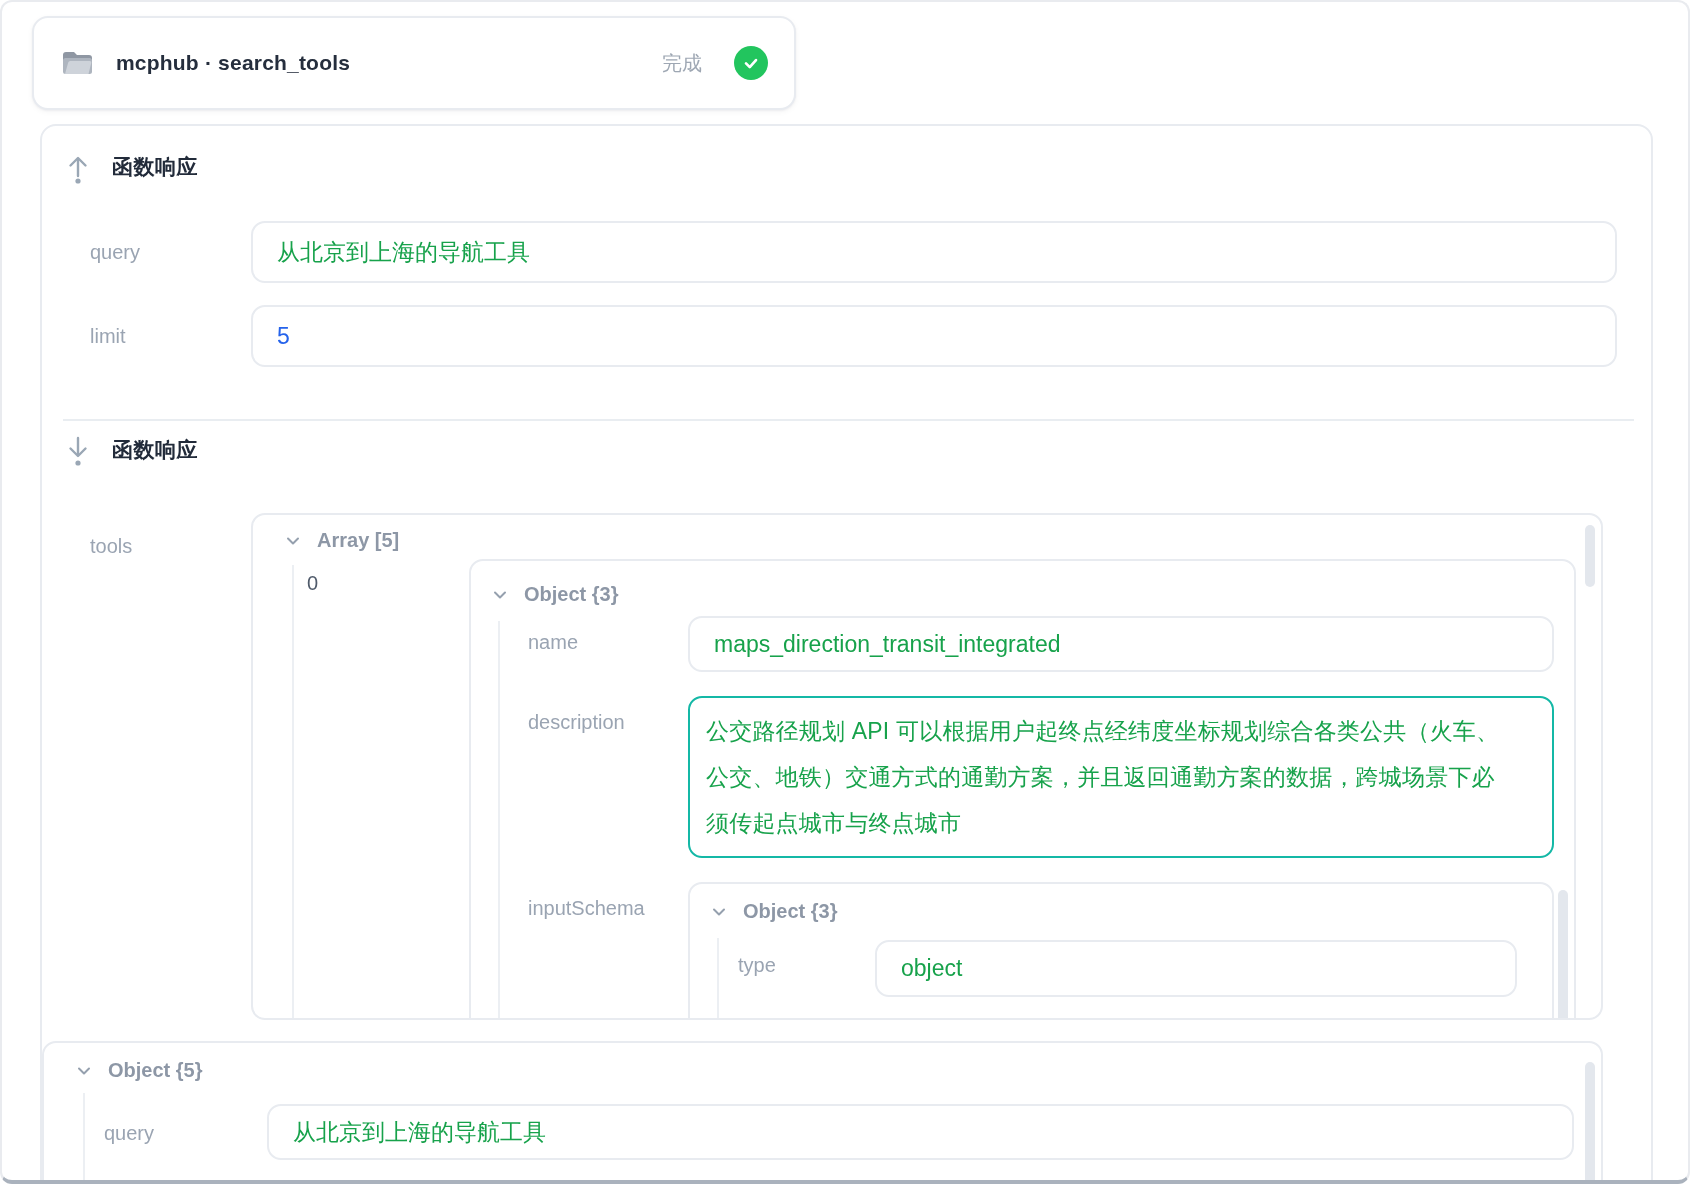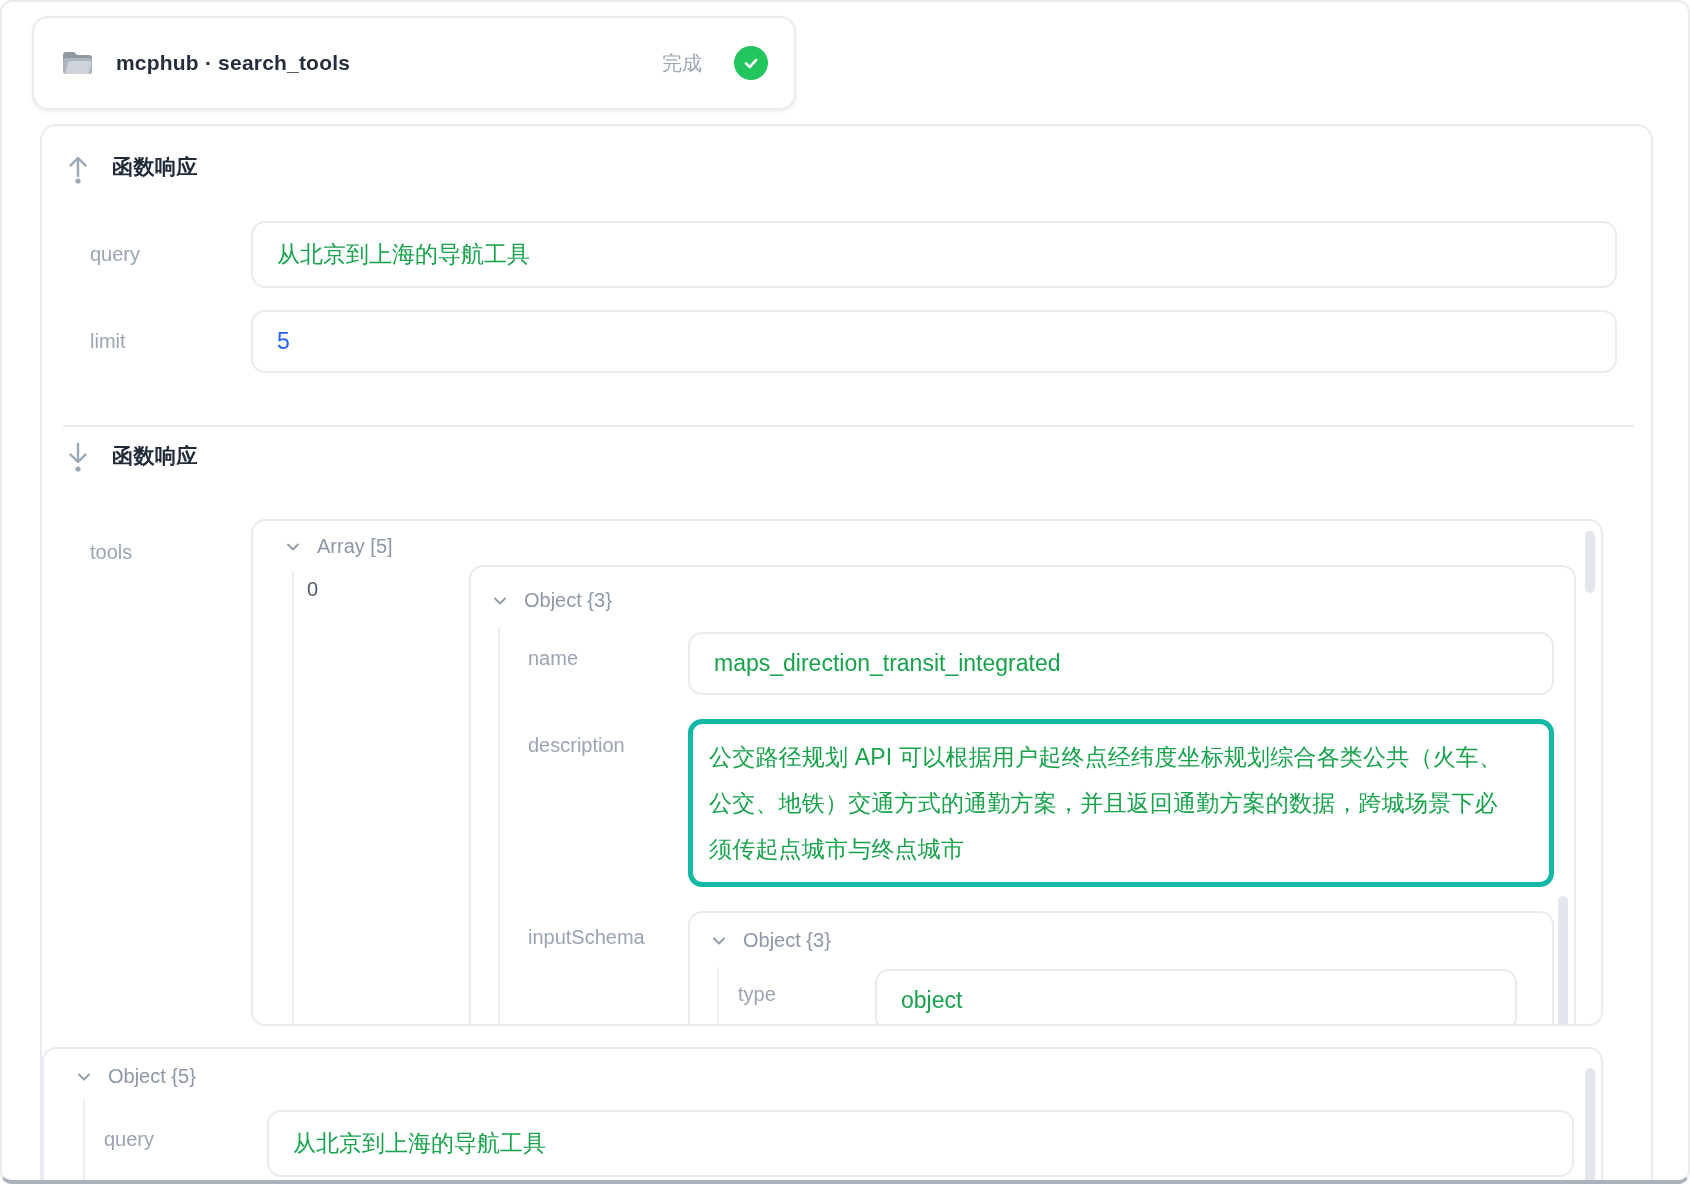"从北京到上海的导航工具" .vbox { padding: 16px 24px -> 4px 24px }
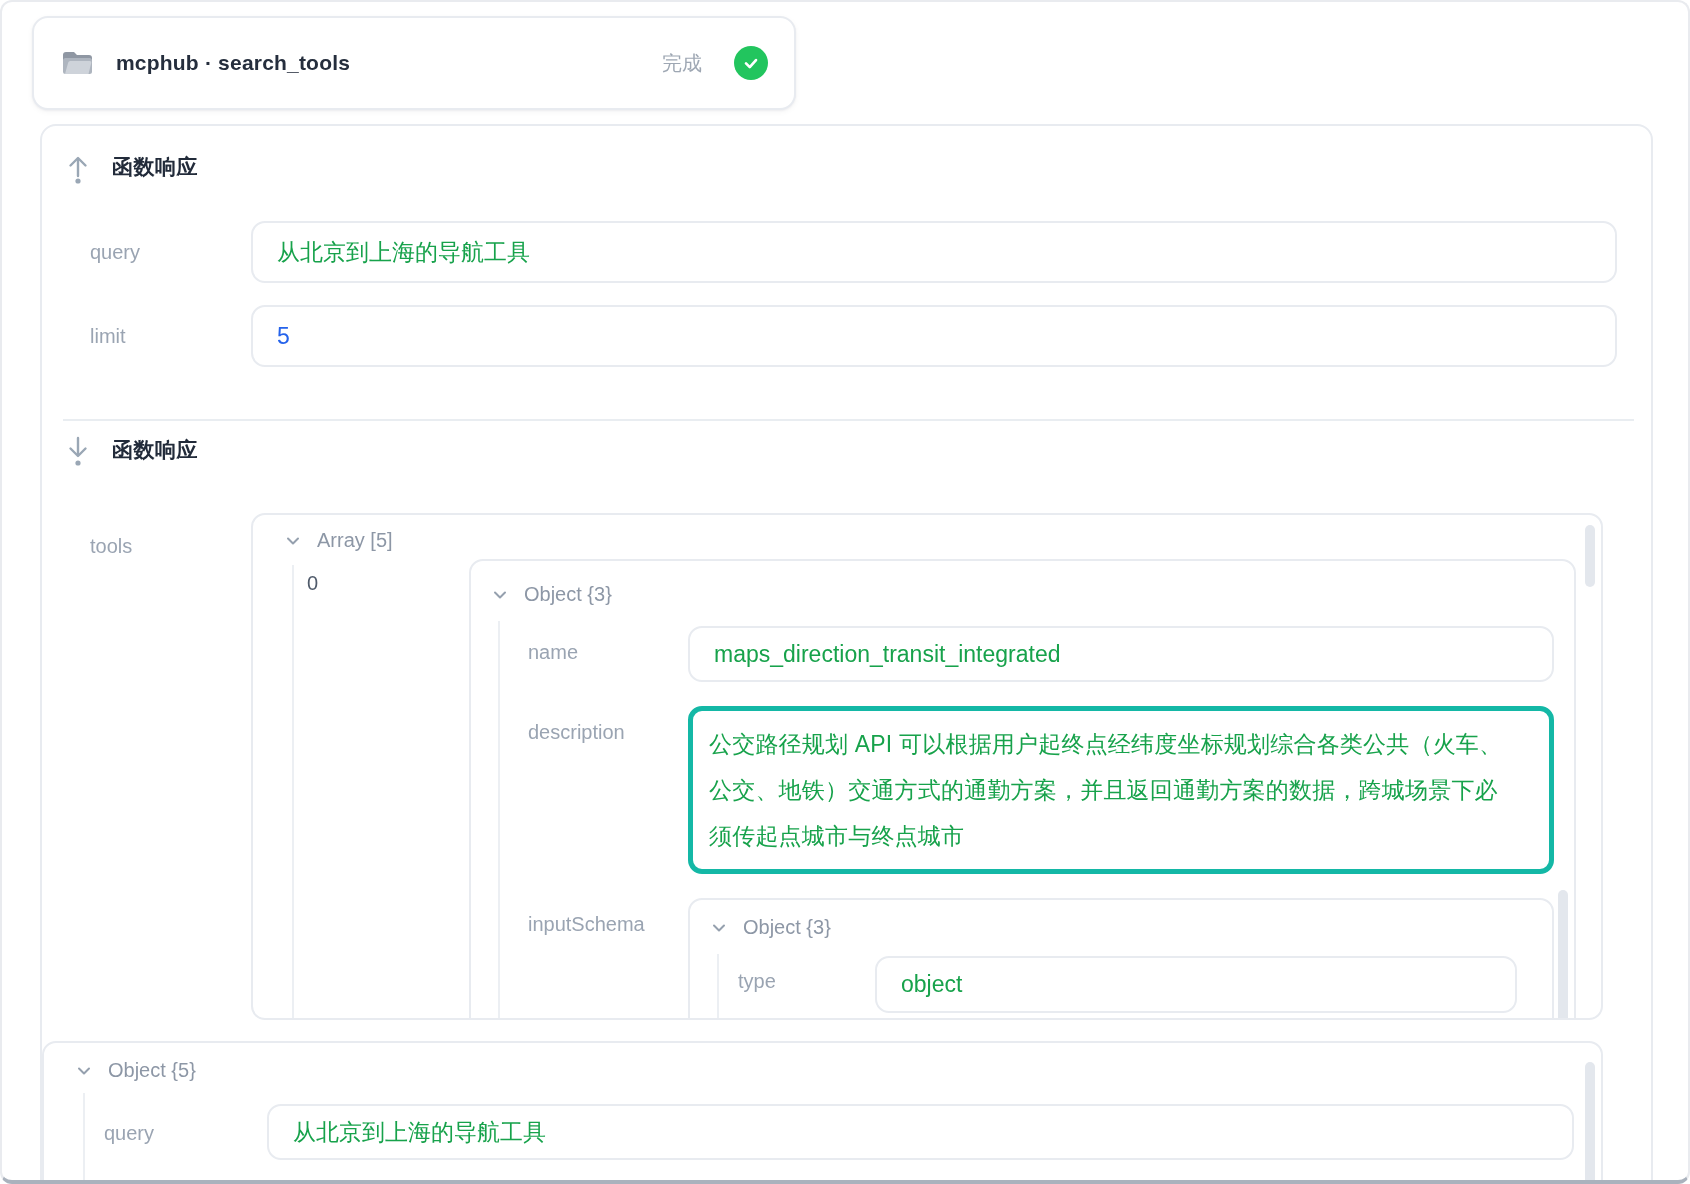"Array [5]" .tree-head { font-weight: none -> bold }
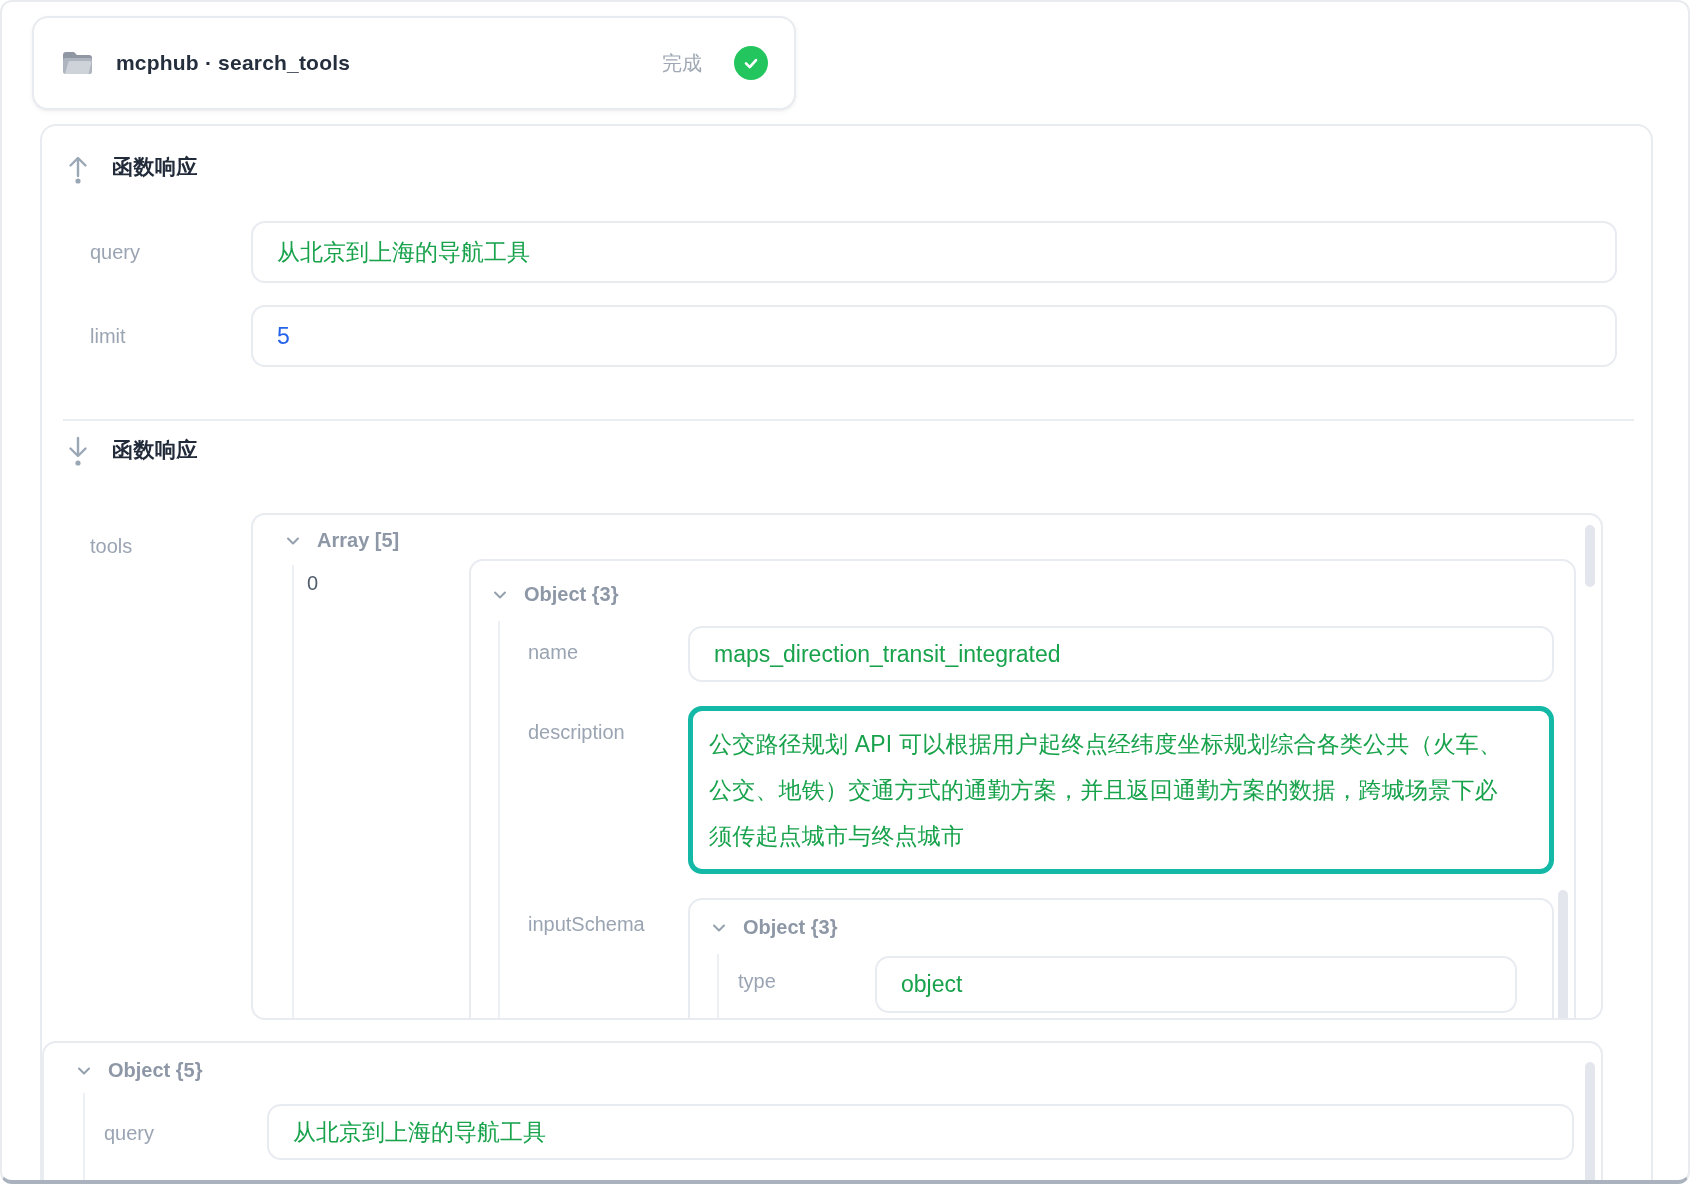"name" .obj-row.r1 { margin-top: 20px -> 10px }
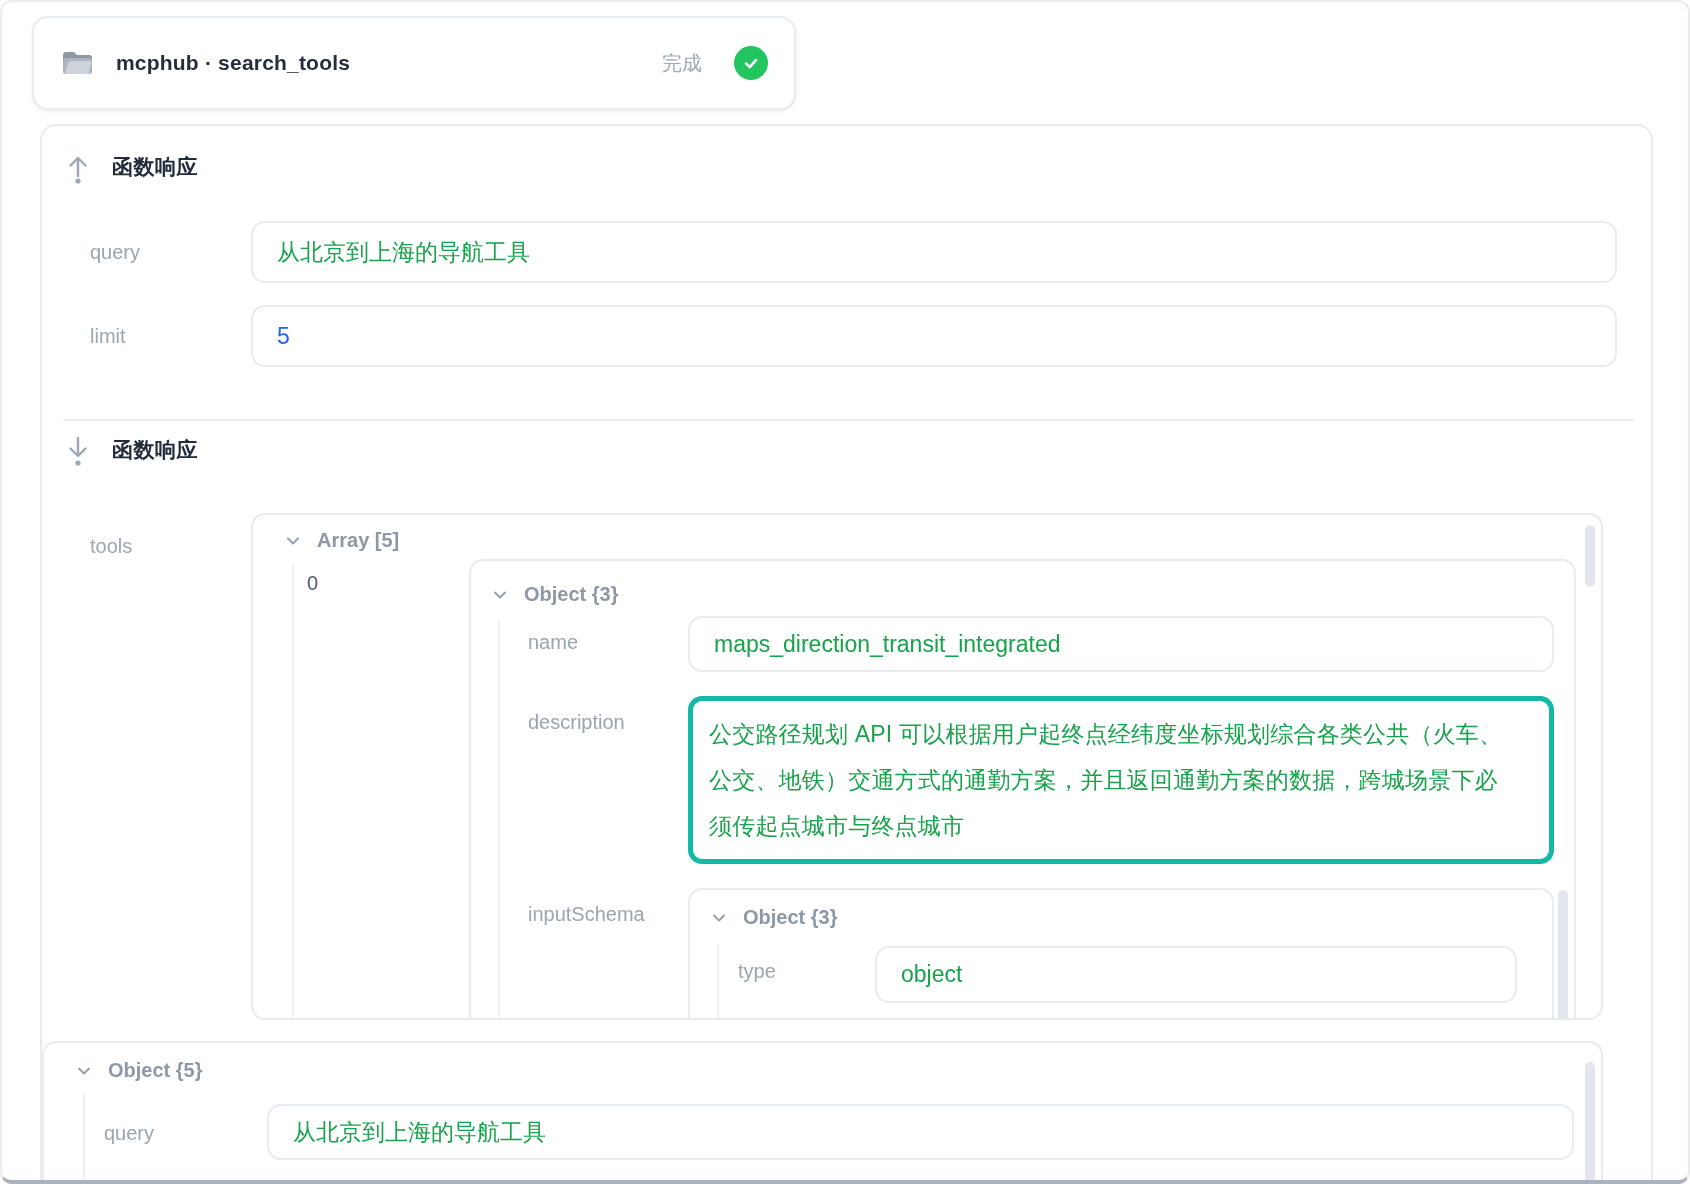"公交路径规划 API" .descbox { border: 5px solid #14b8a6 -> 2px solid #14b8a6 }
